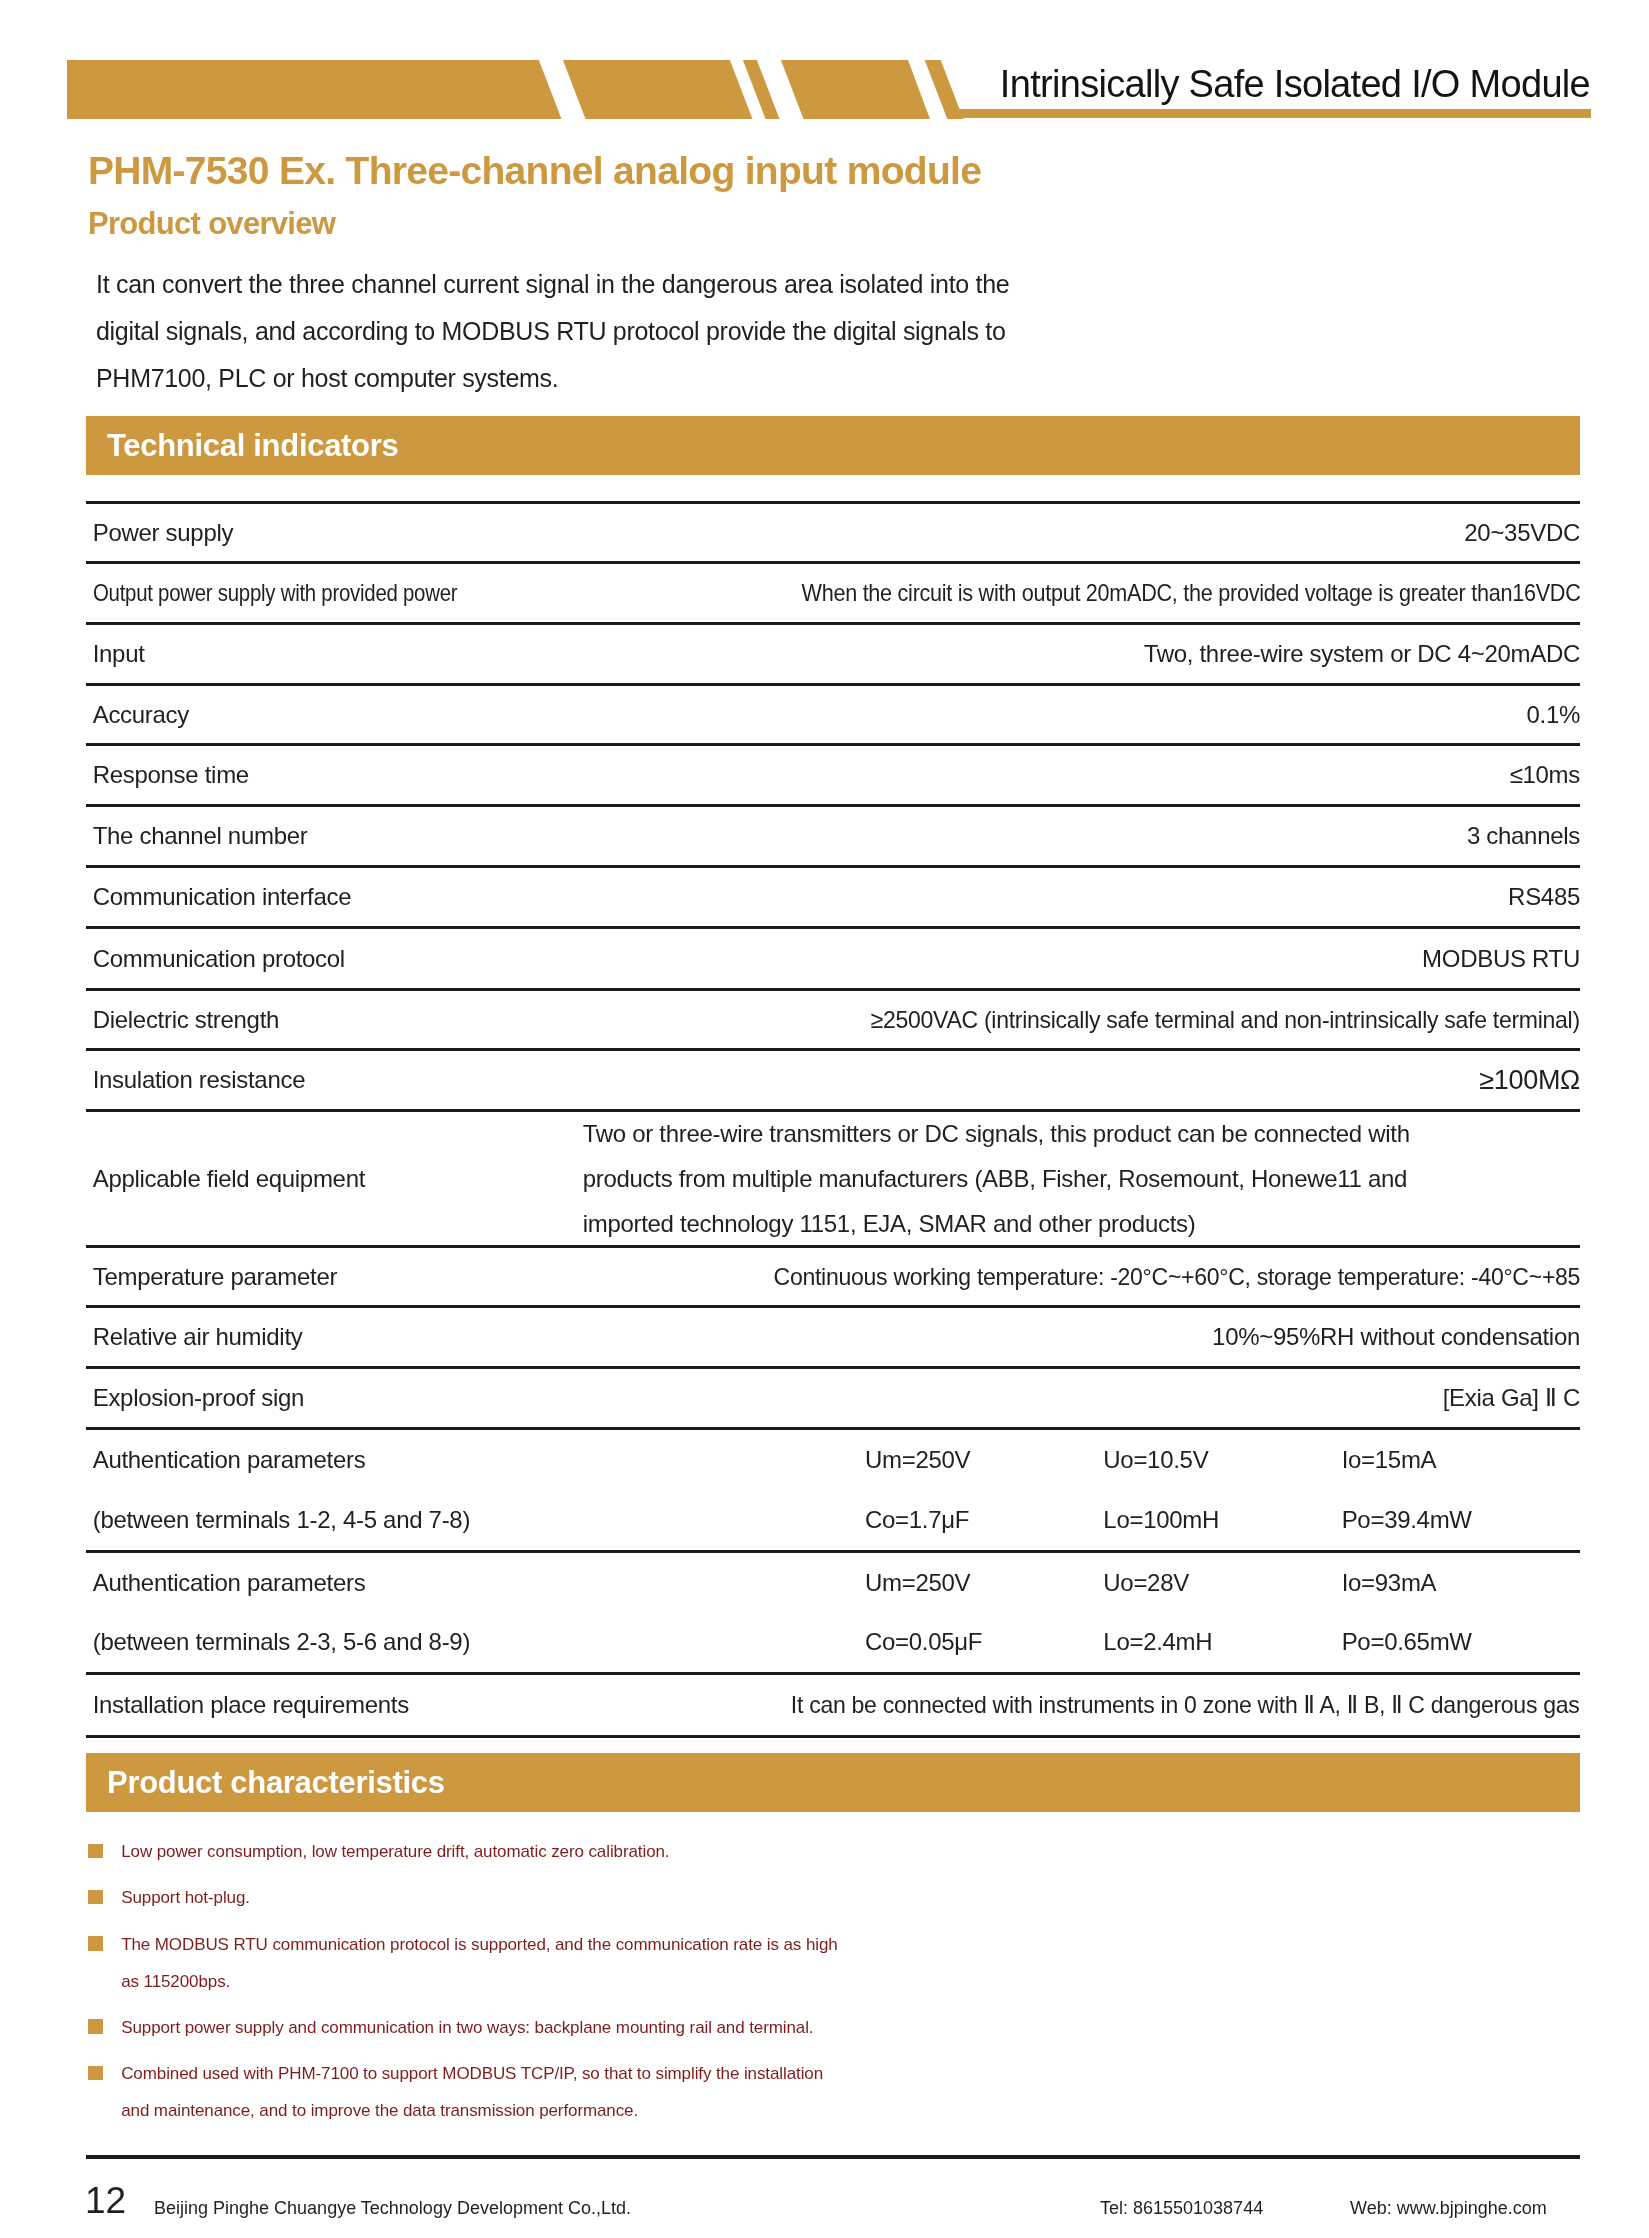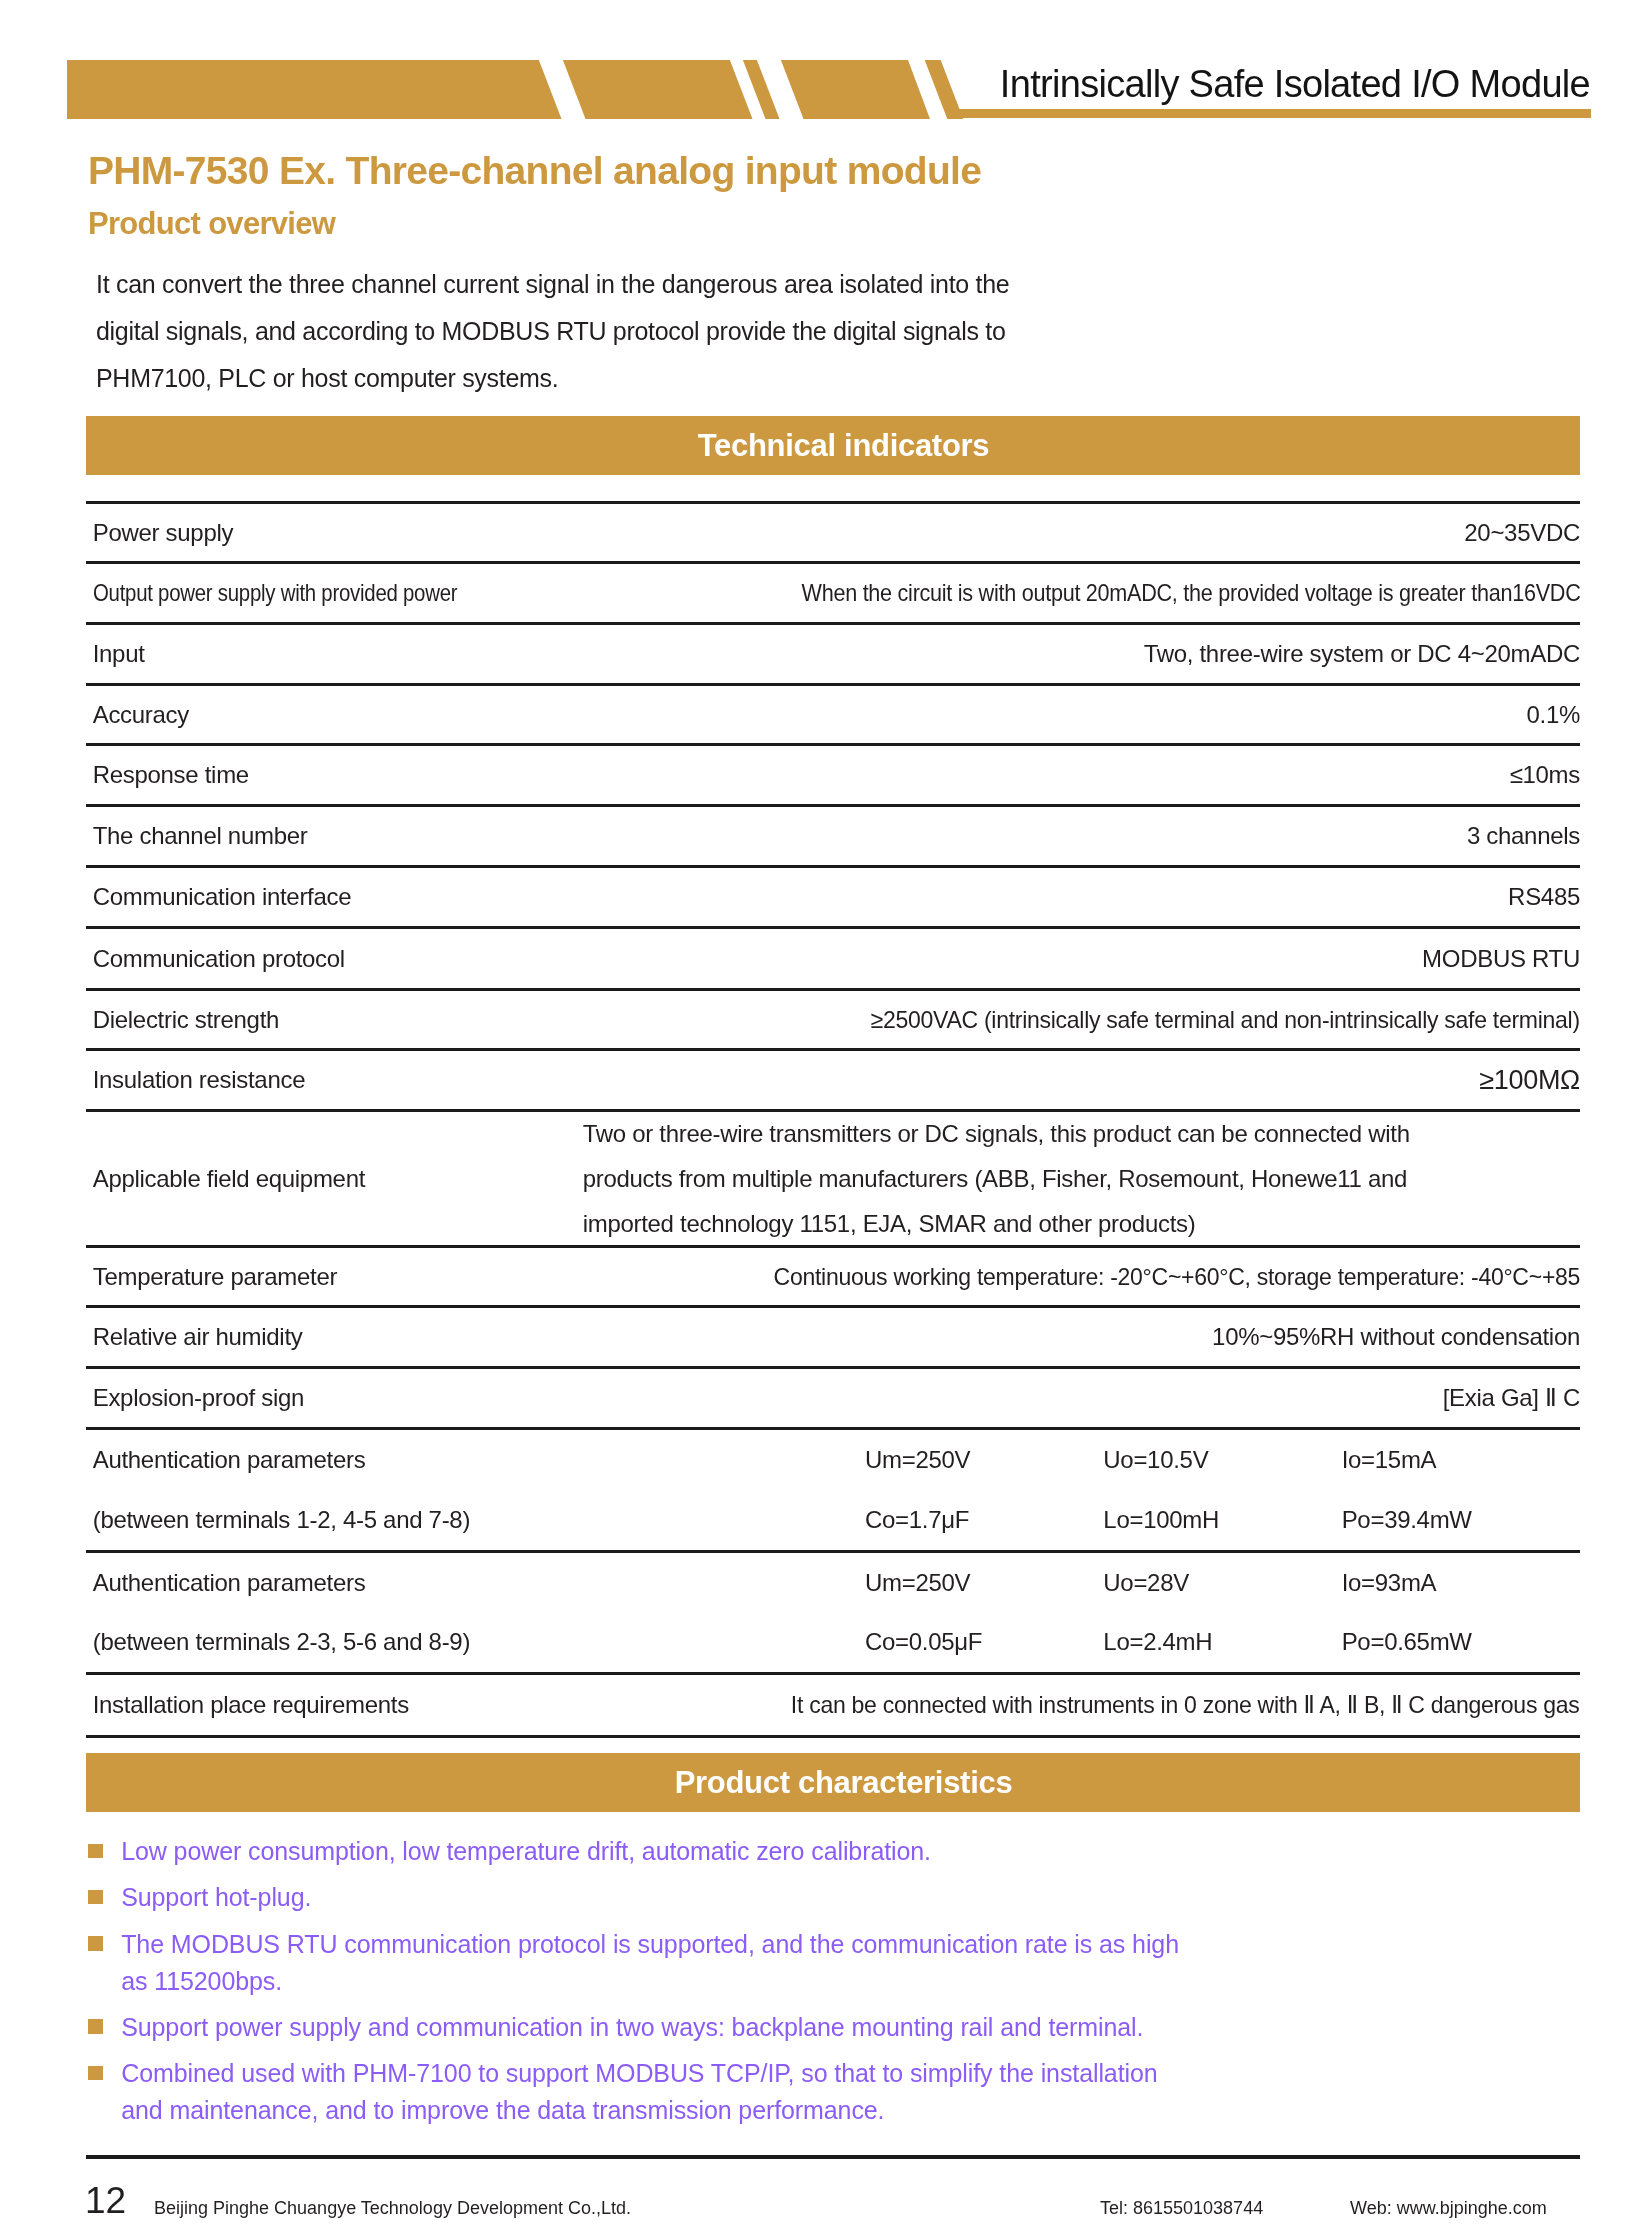"Technical indicators" .section-banner { text-align: center -> none }
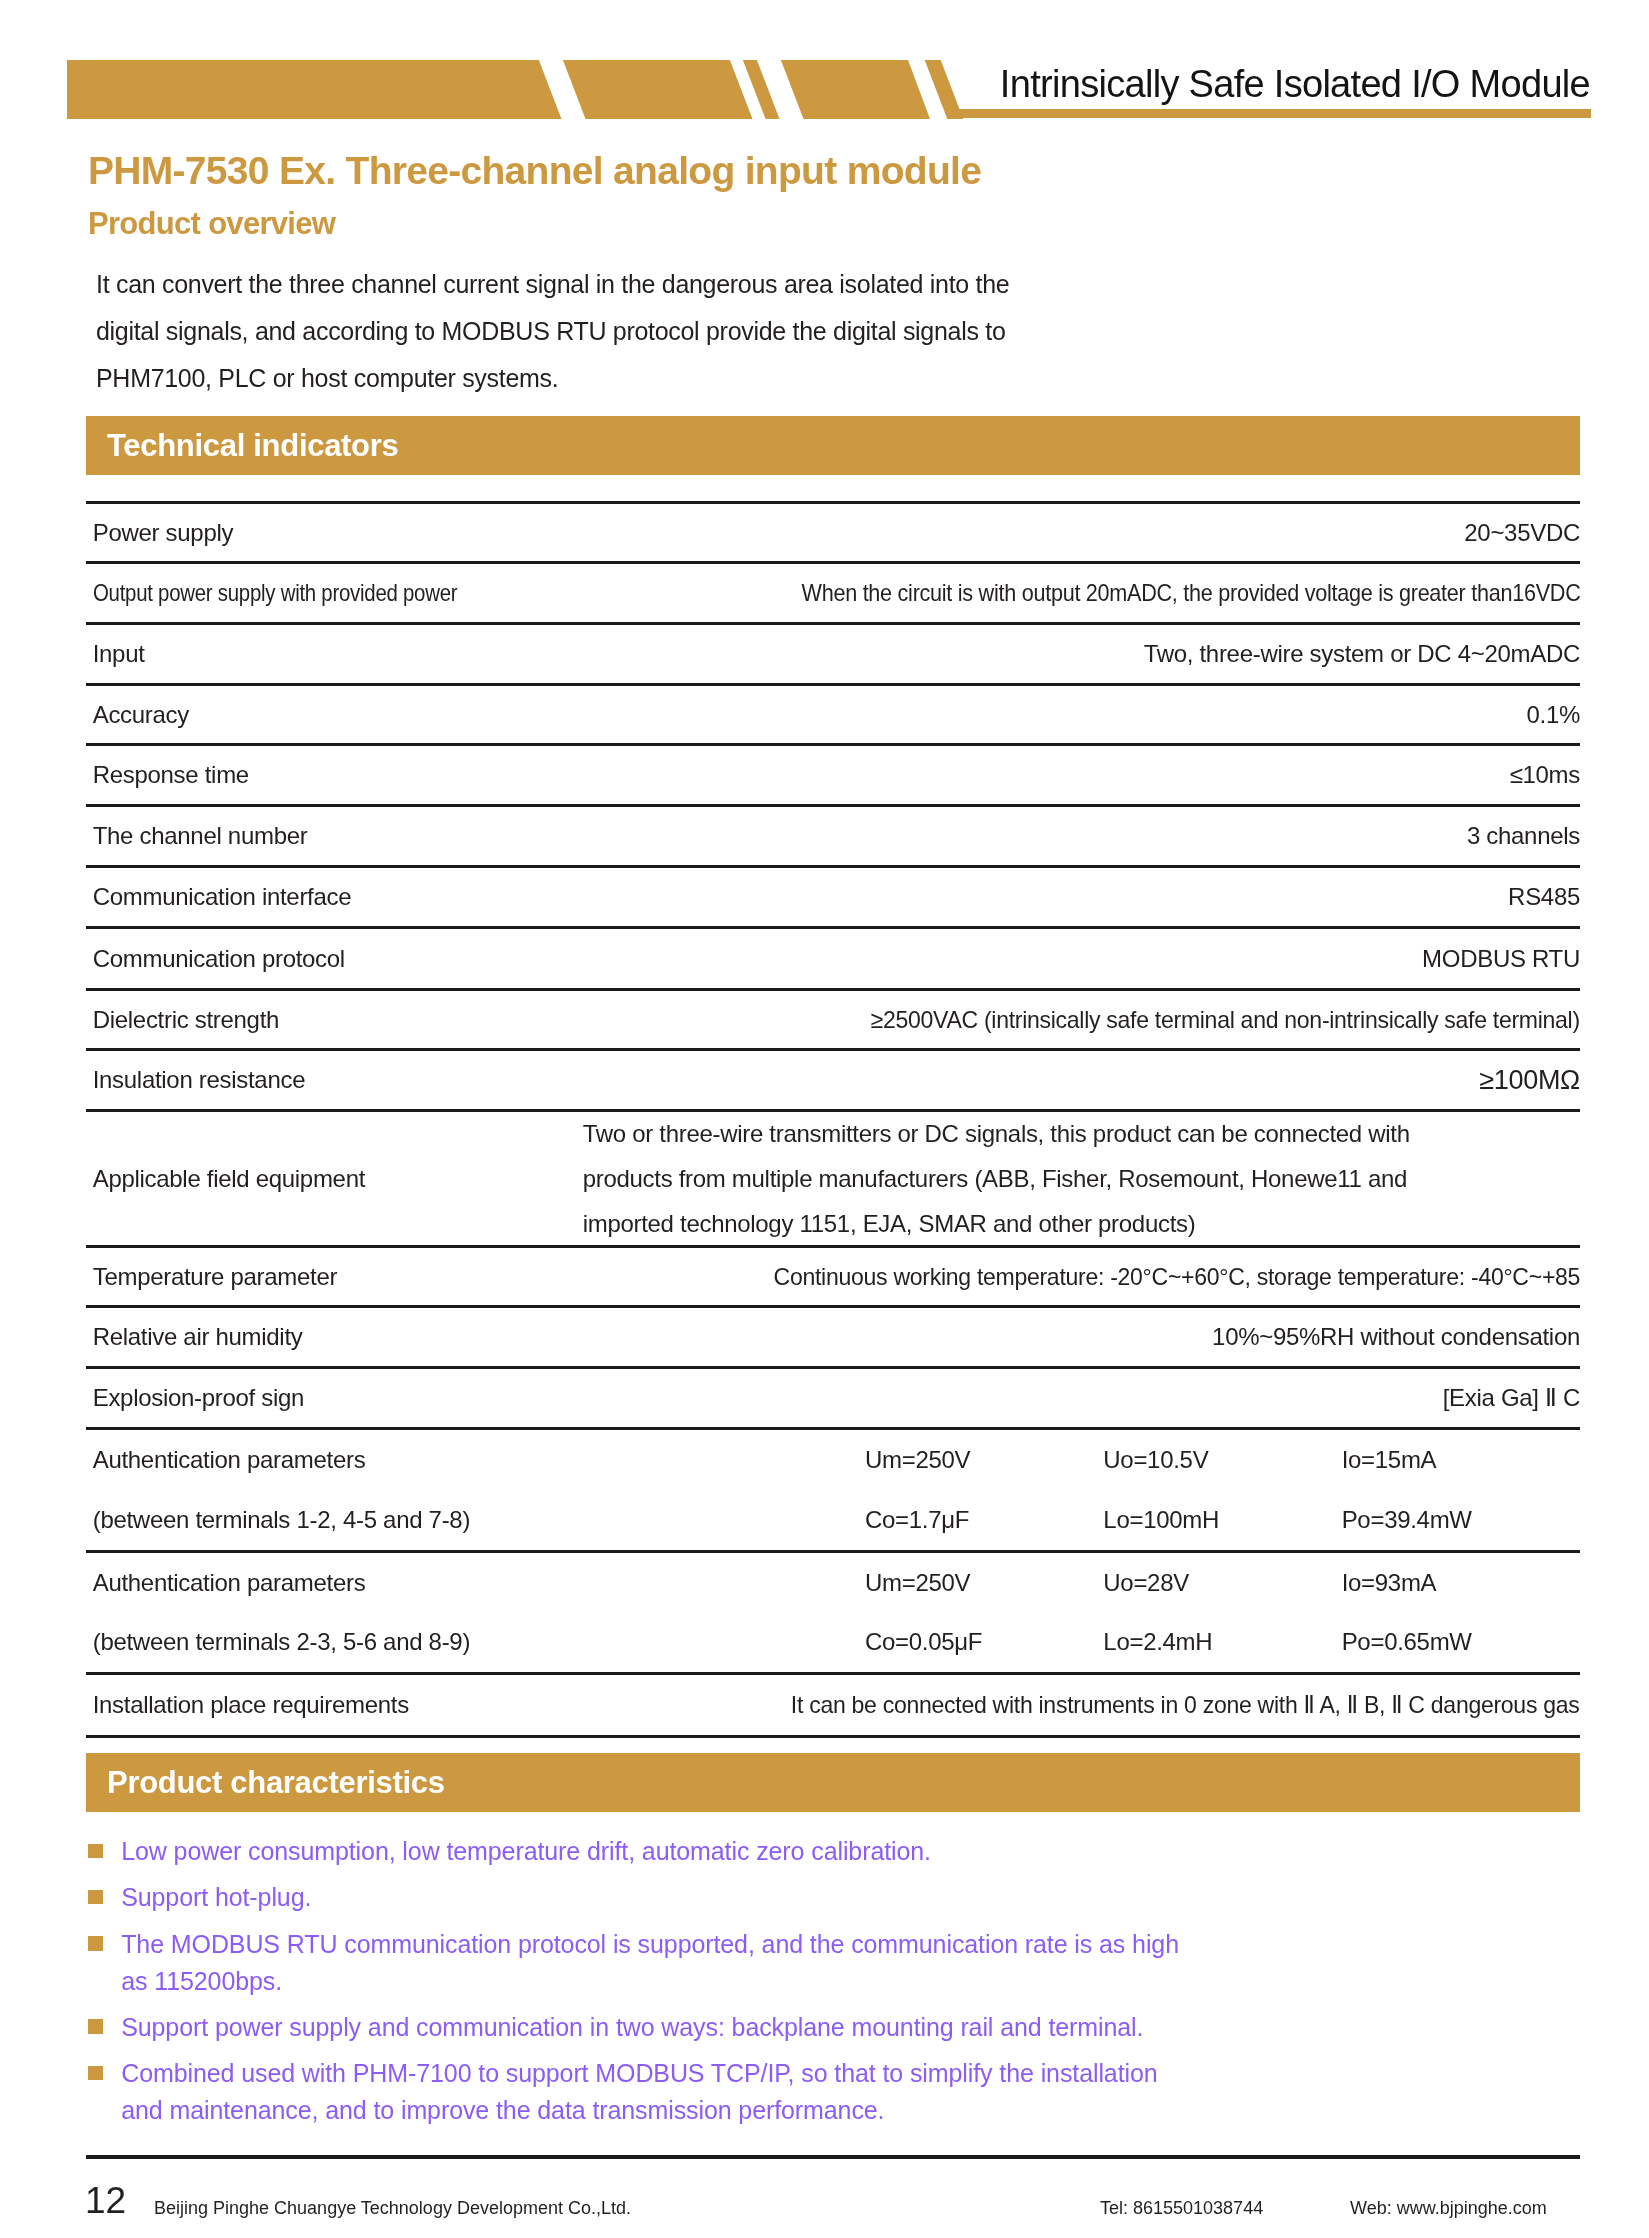"Low power consumption, low temperature" .bullet-text { color: #8b5cf6 -> #7f1d1d; font-size: 25px -> 17px }
